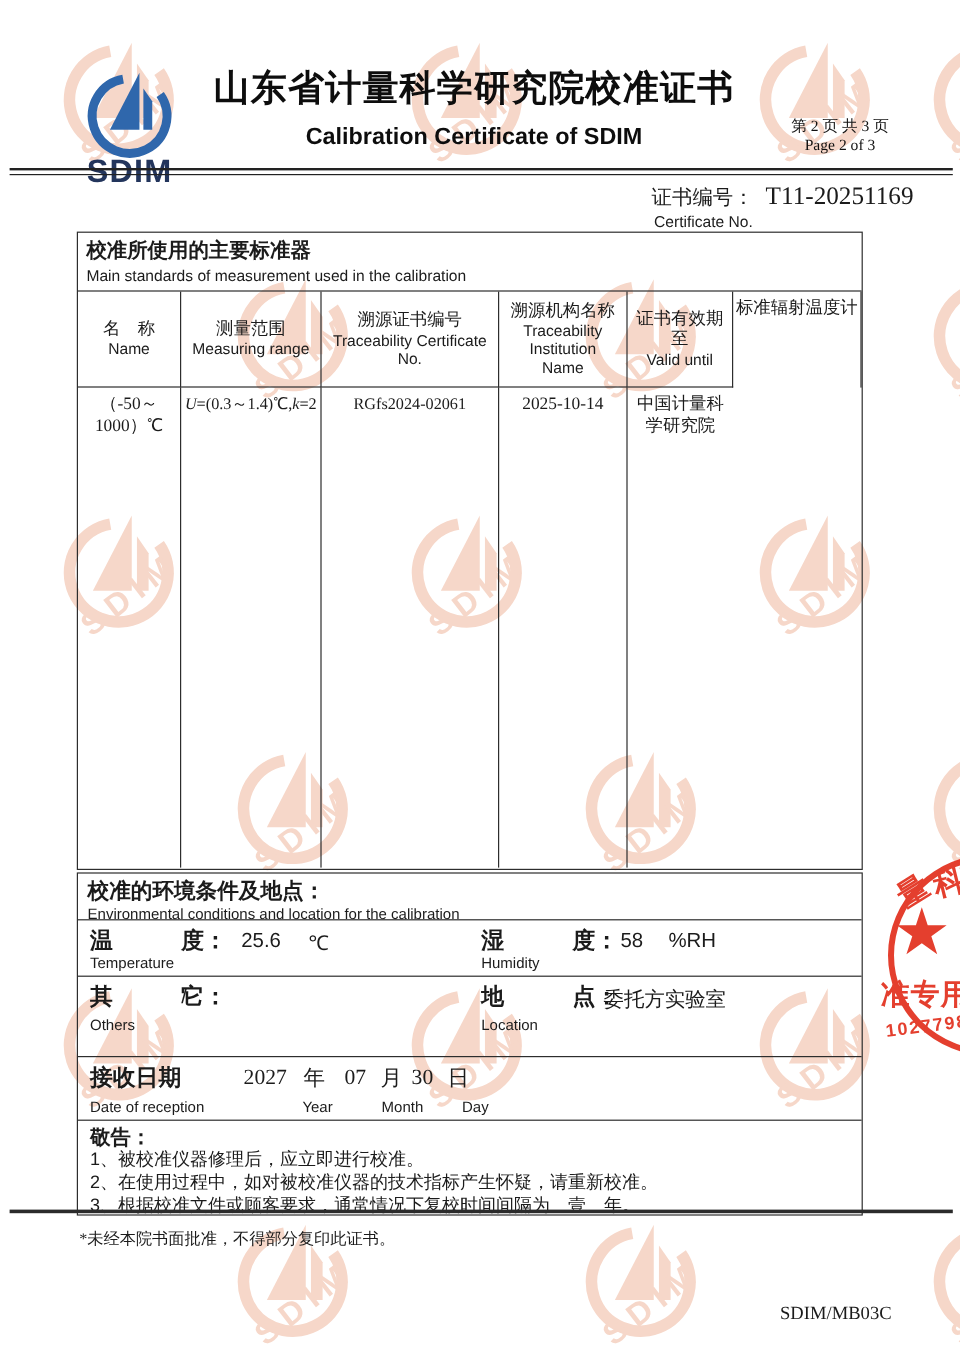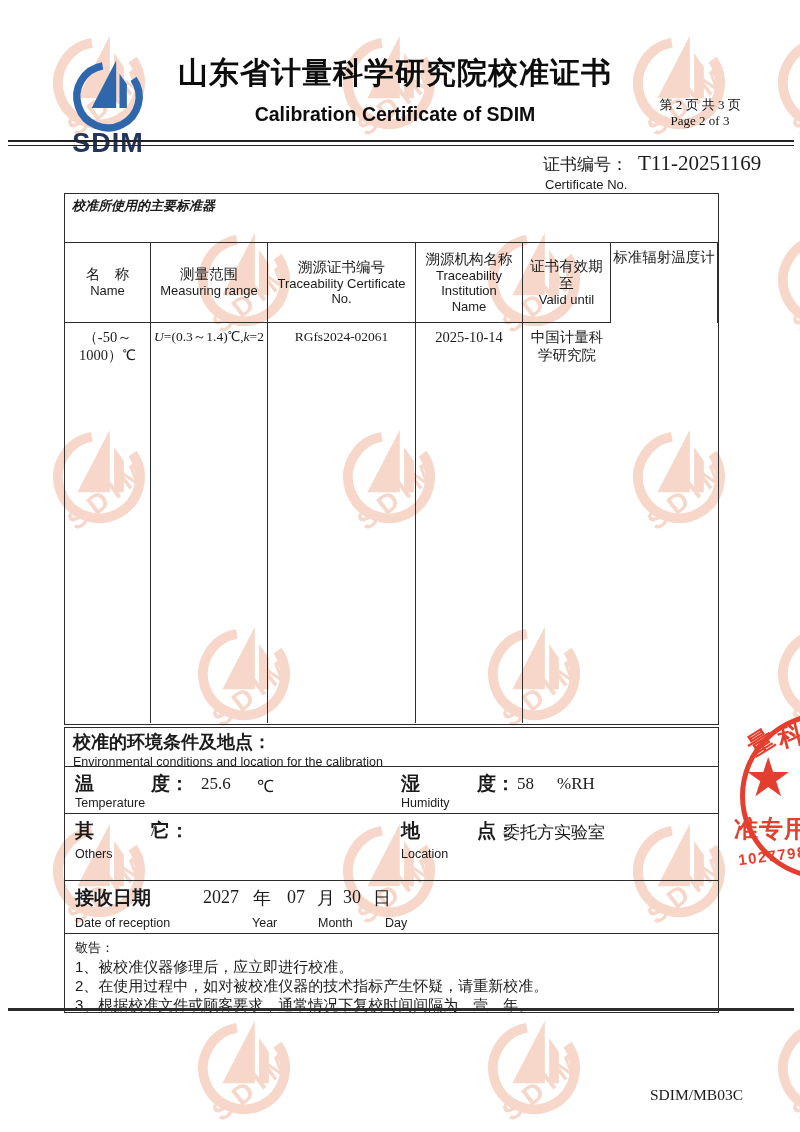"校准所使用的主要标准器" .tbl-title-cn { font-size: 13px -> 17px; font-style: italic -> none }
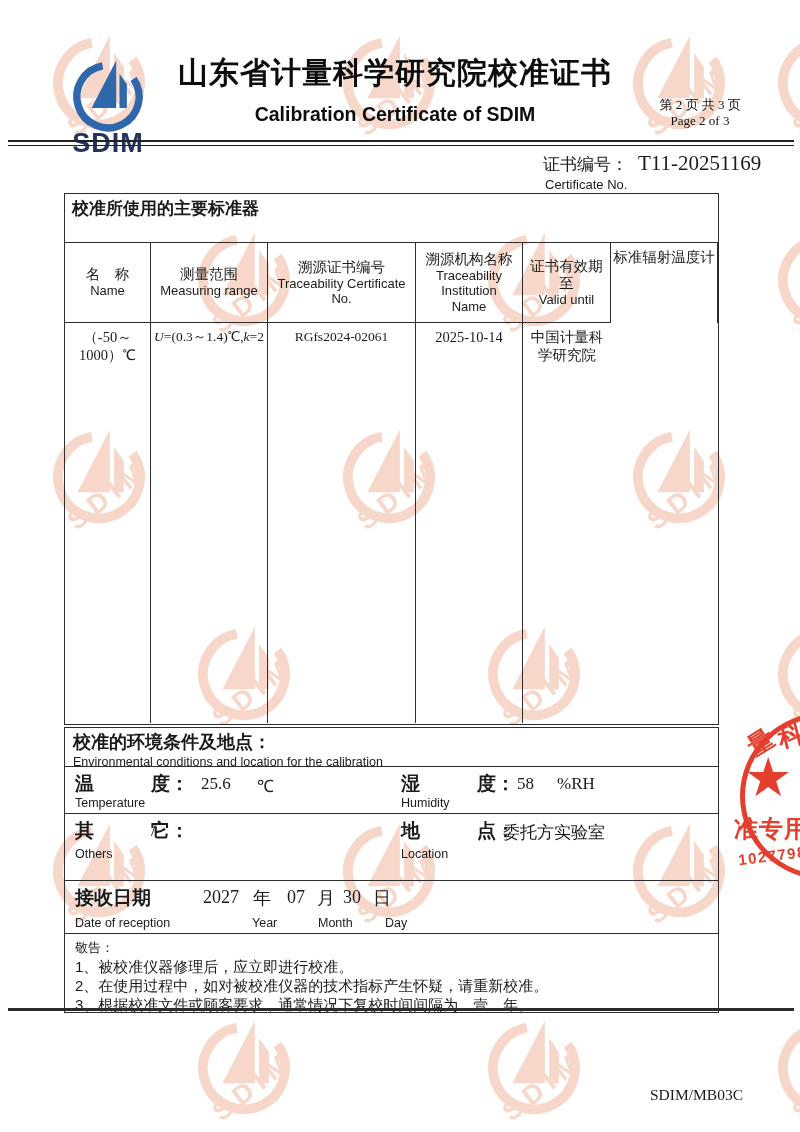"Main standards of measurement used" div.tbl-title-en { html: none -> <div>Main standards of measurement used in the calibration</div> }
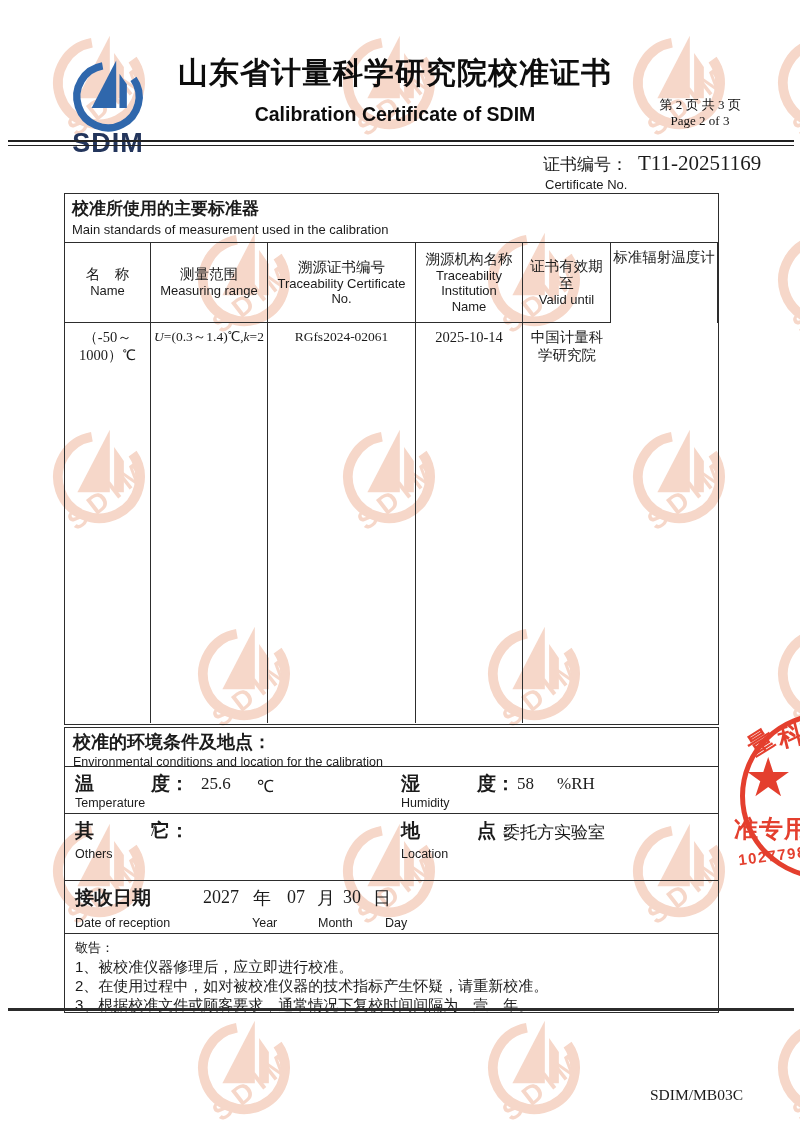"25.6" .val { font-family: Liberation Serif, serif -> Liberation Sans, sans-serif }
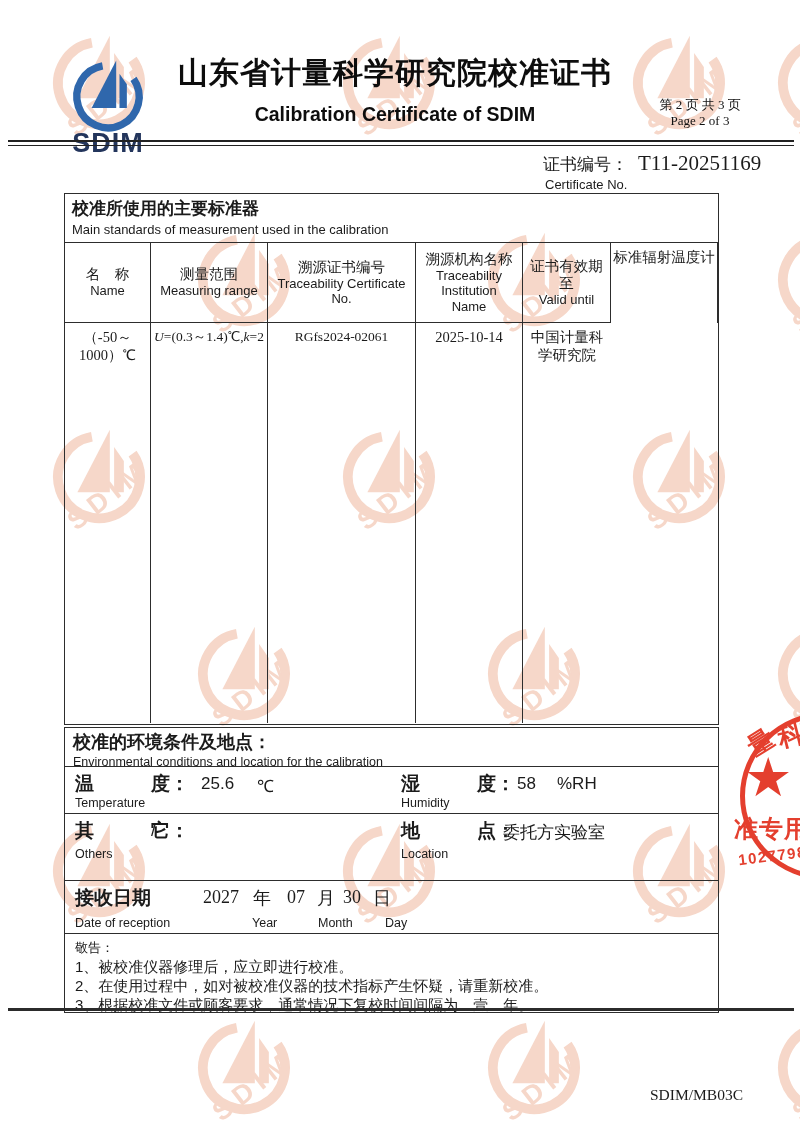"敬告：" .rm-title { font-size: 13px -> 17px; font-weight: 400 -> 700 }
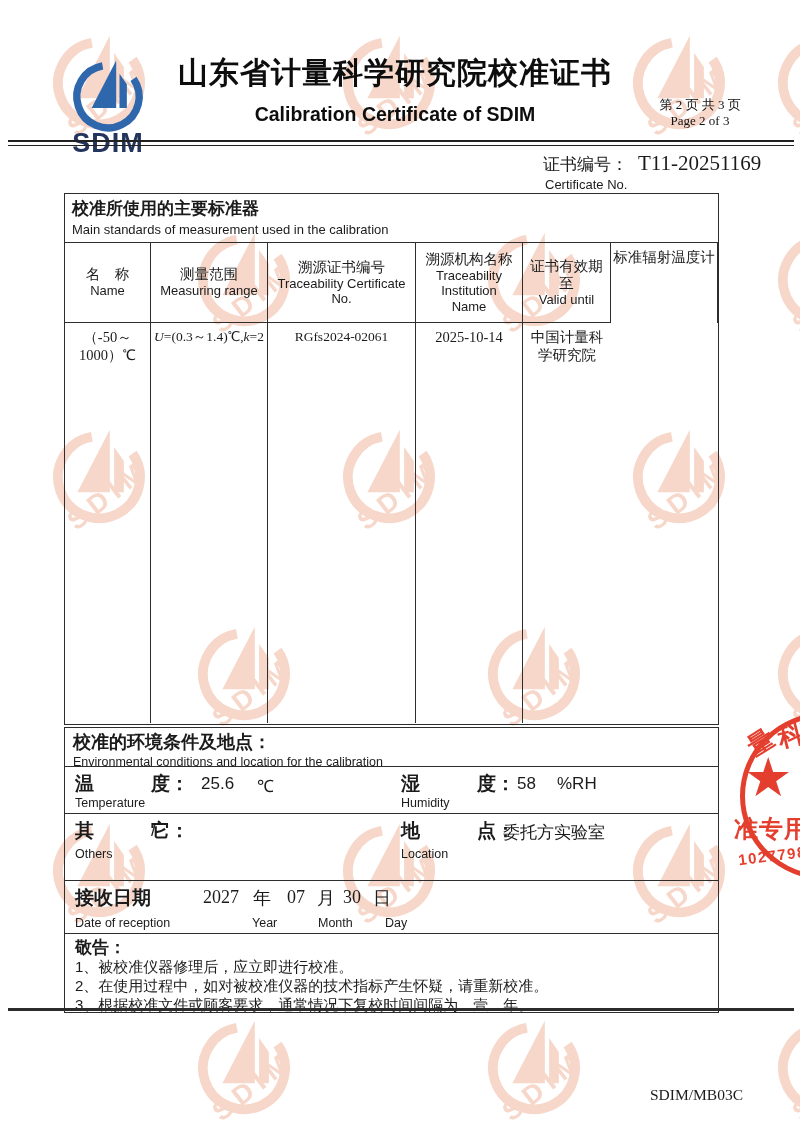"*未经本院书面批准，不得部分复印此证书。" div { html: none -> <div>*未经本院书面批准，不得部分复印此证书。</div> }
